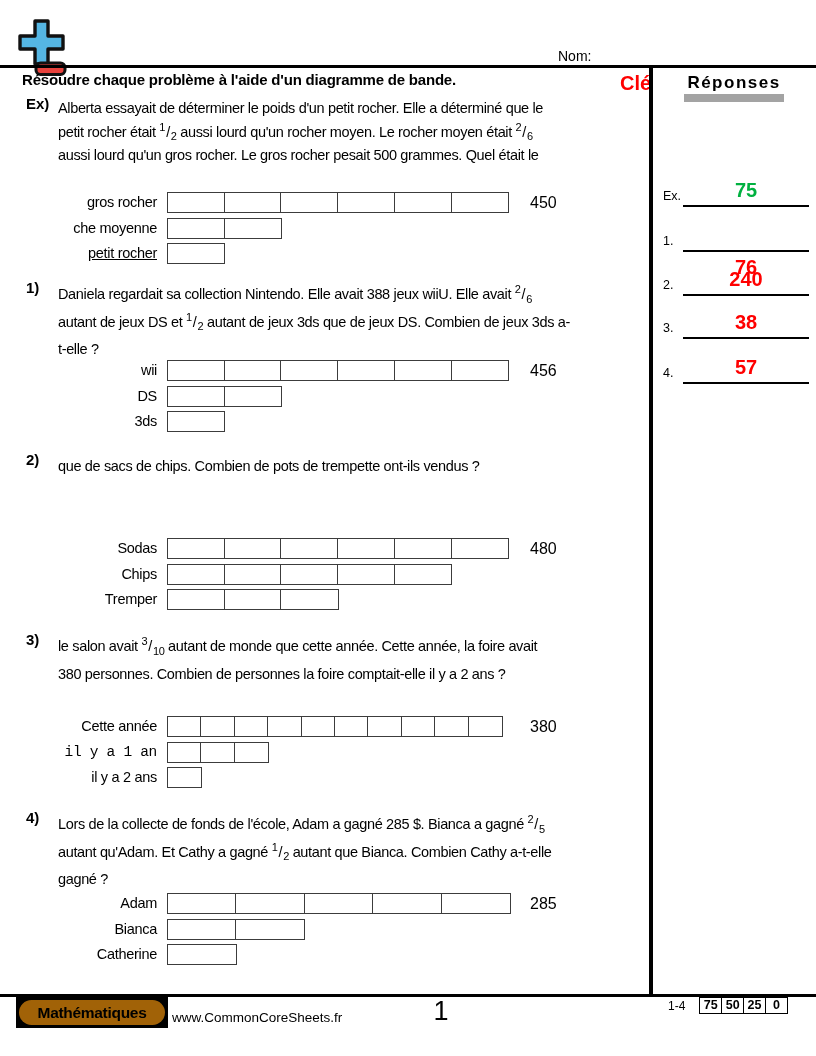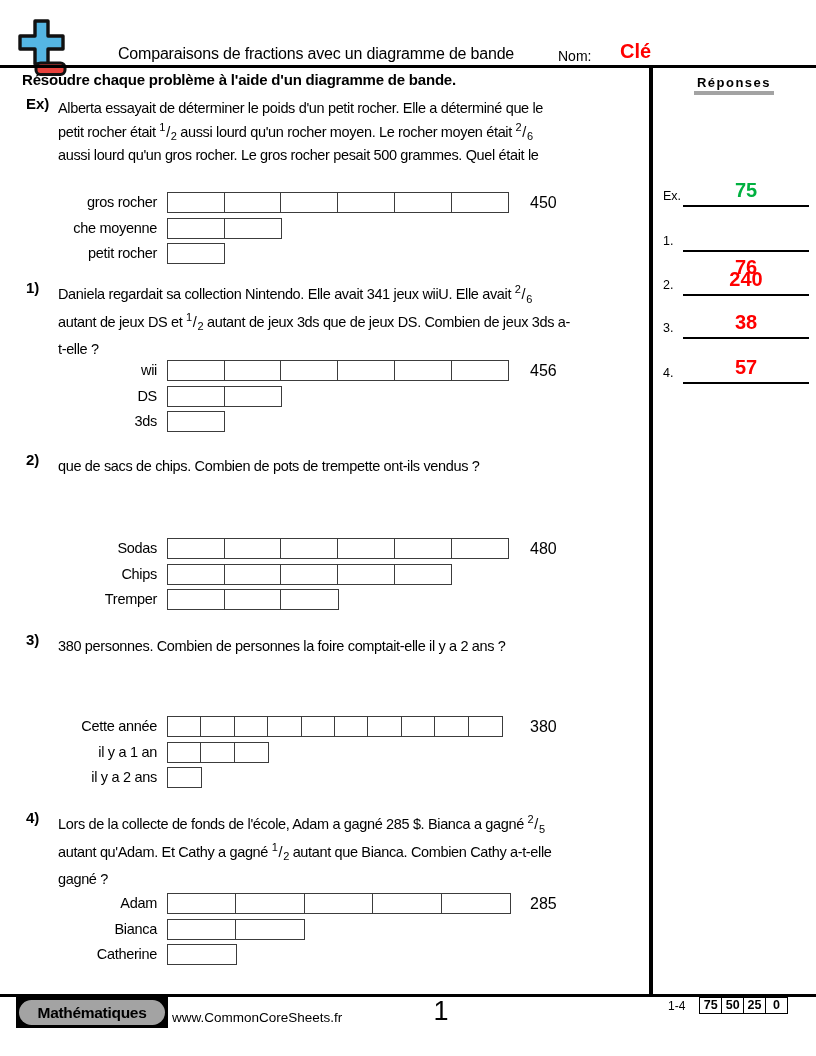"Comparaisons de fractions avec un" div.abs { html: <div>Comparaisons de fractions avec un diagramme de bande</div> -> none }
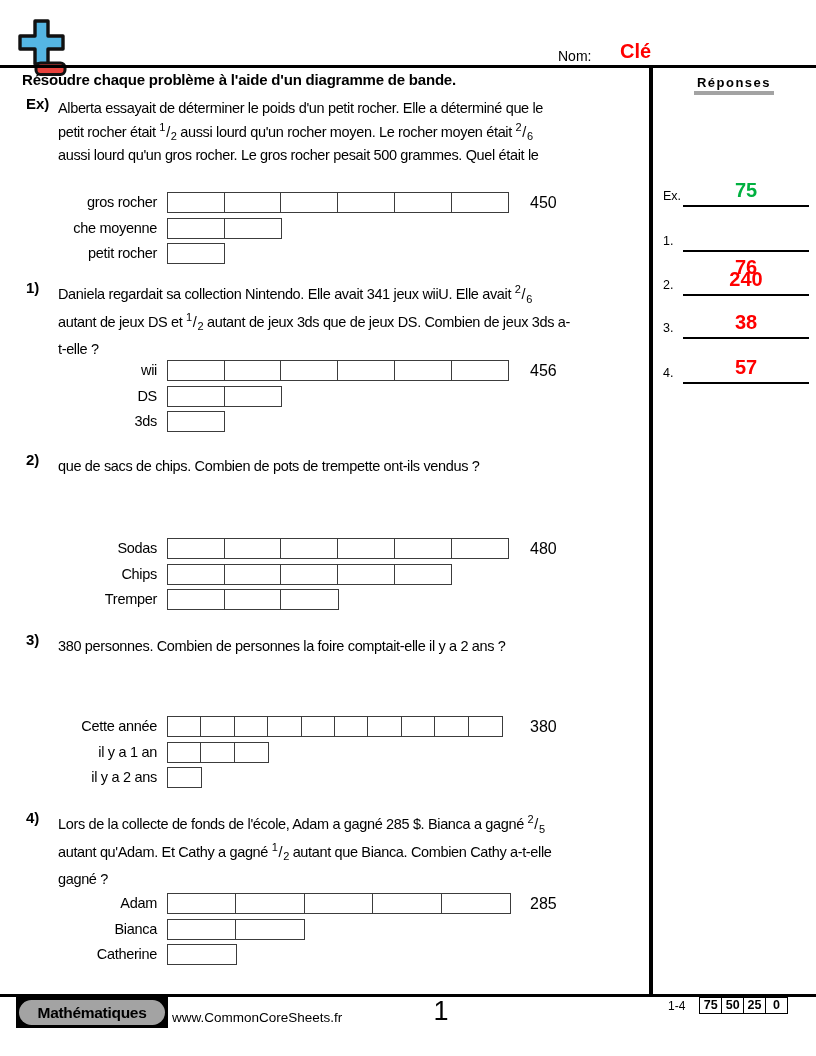"Clé" div.abs { margin-top: none -> 32px }
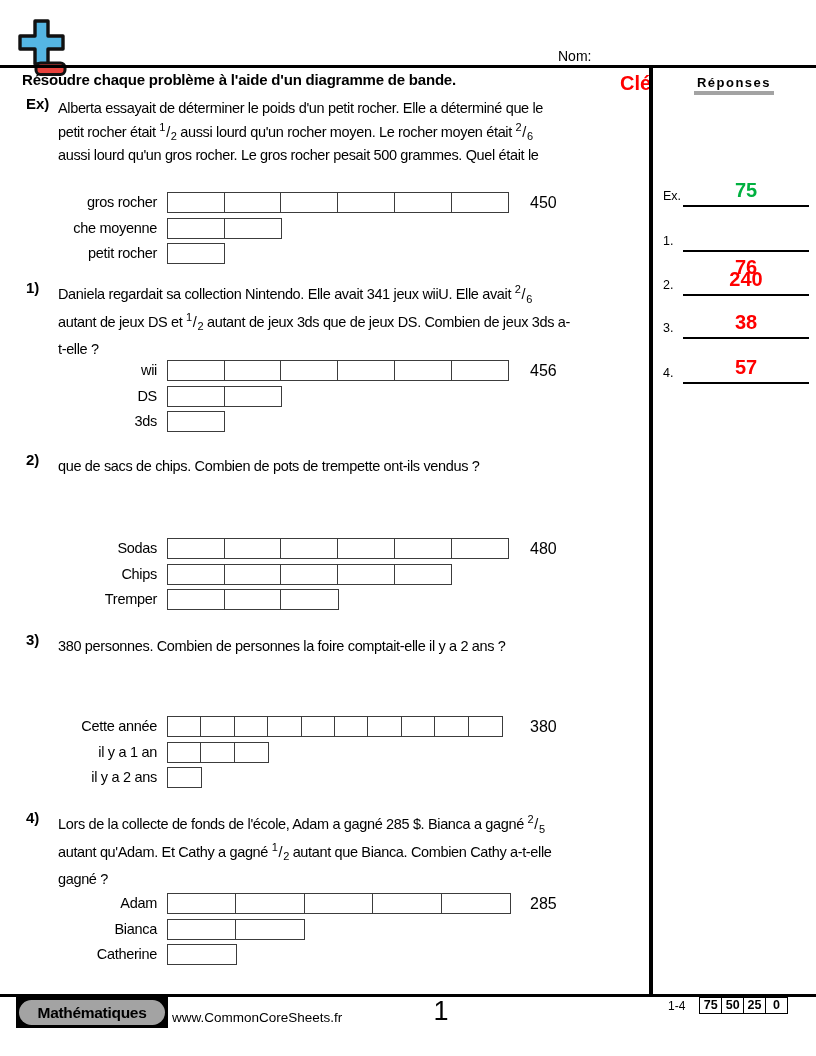"Réponses" #reponses-wrap span { border-bottom: 4px solid #a3a3a3 -> 8px solid #a3a3a3; font-size: 13px -> 17px }
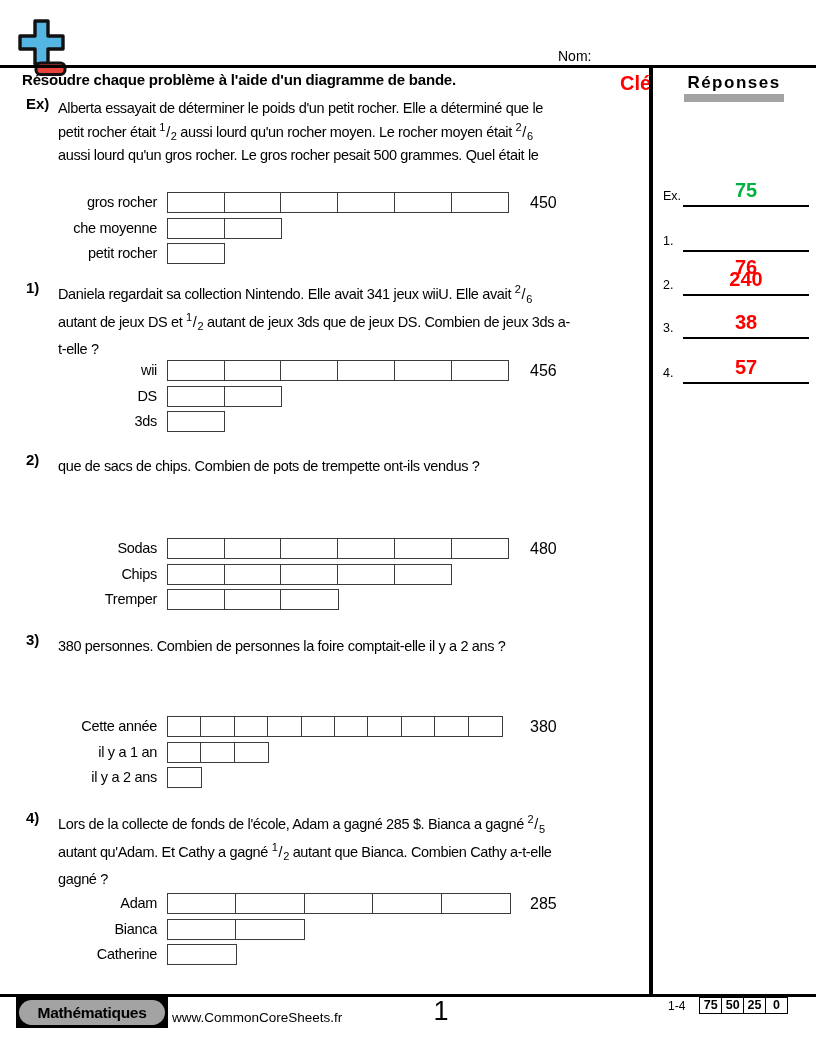"petit rocher" div.bar-label { text-decoration: none -> underline }
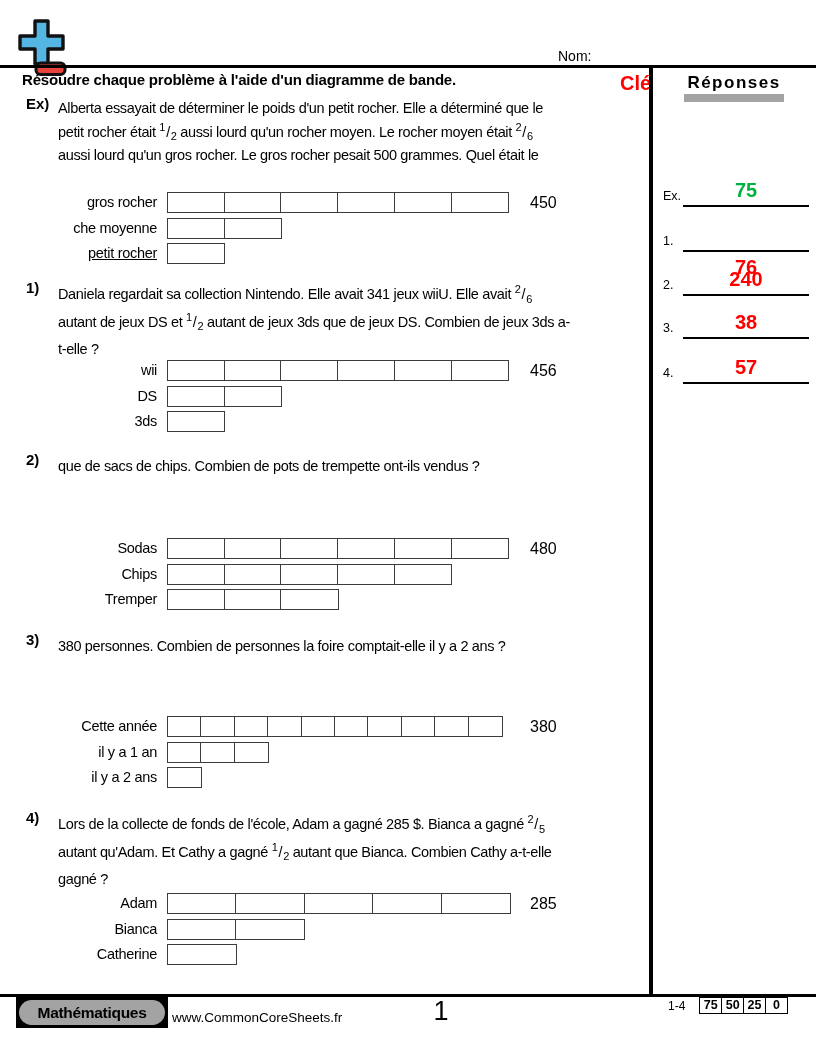"Daniela regardait sa collection" span { text: 341 -> 388 }
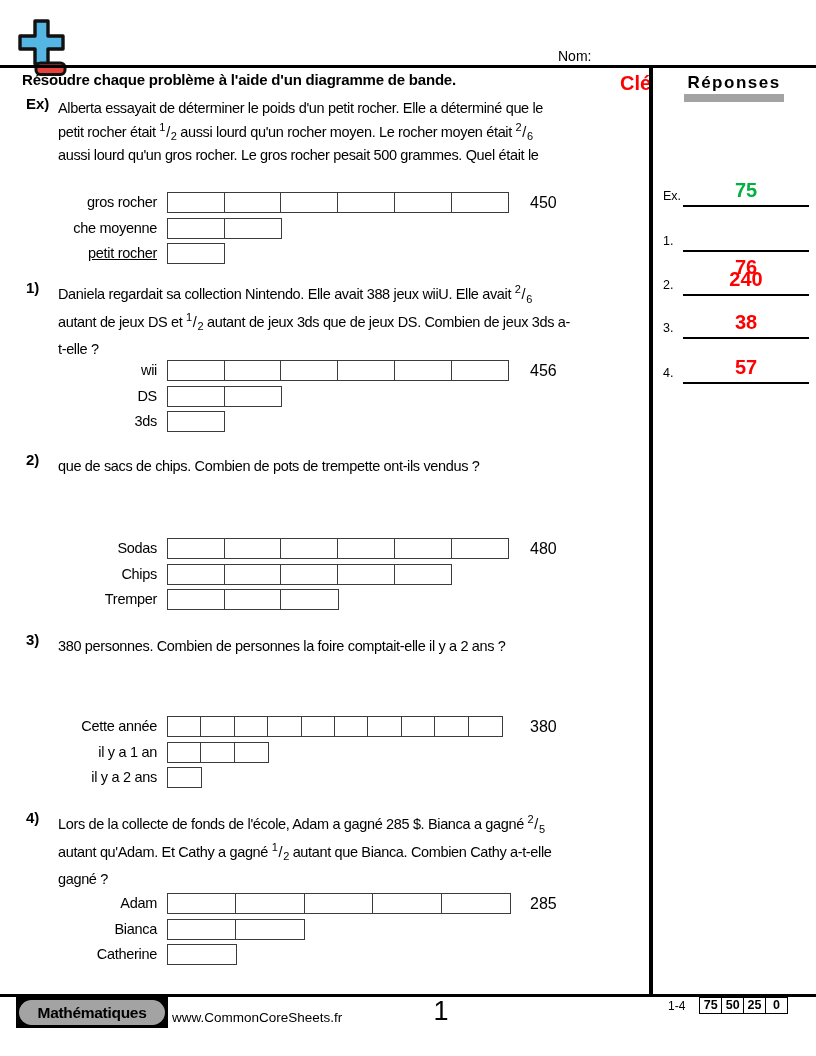"le salon avait 3/10 autant" div.tline { html: none -> <div><span>le salon avait </span><span><sup>3</sup>/<sub>10</sub></span><span> autant de monde que cette année. Cette année, la foire avait</span></div> }
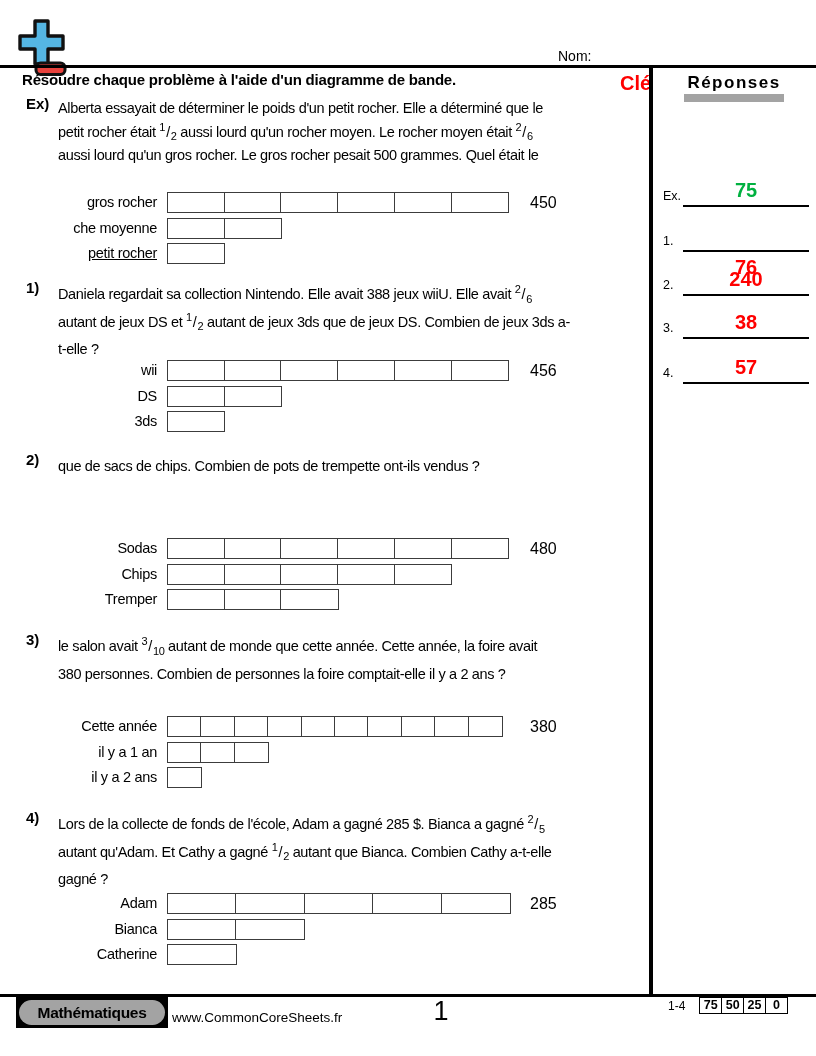"il y a 1 an" div.bar-label { font-family: none -> Liberation Mono, monospace }
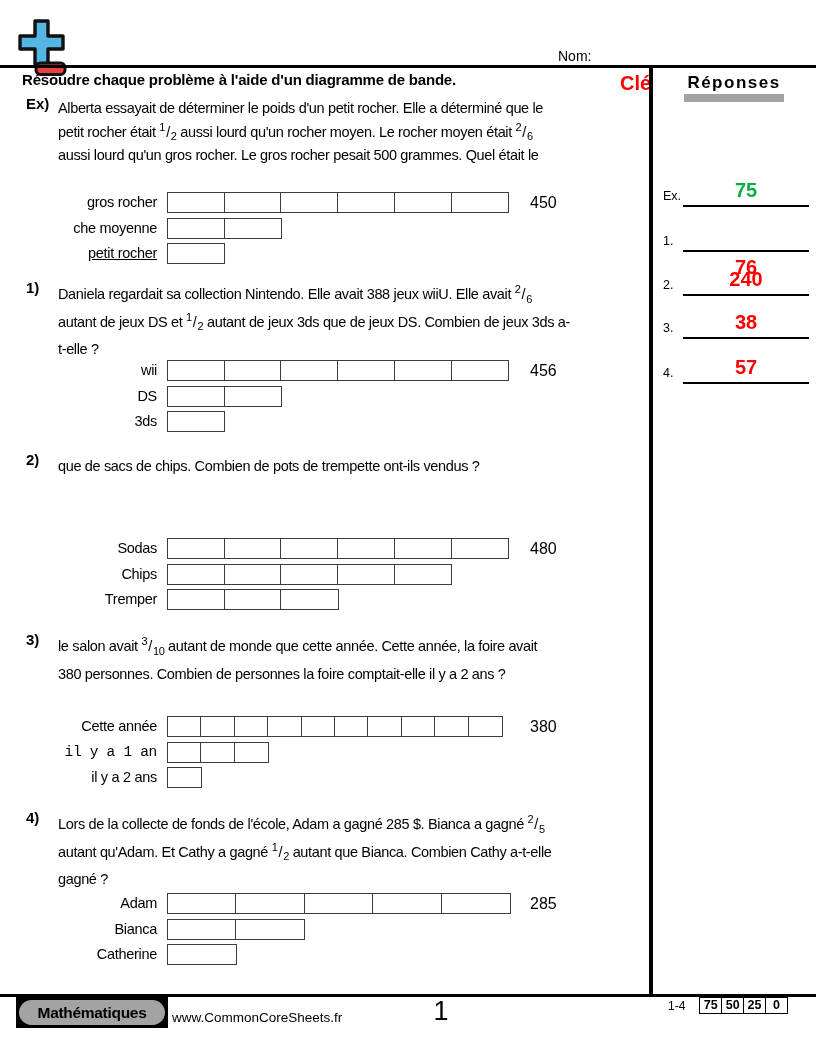"Mathématiques" #brand-pill { background: #a3a3a3 -> #a16207 }
